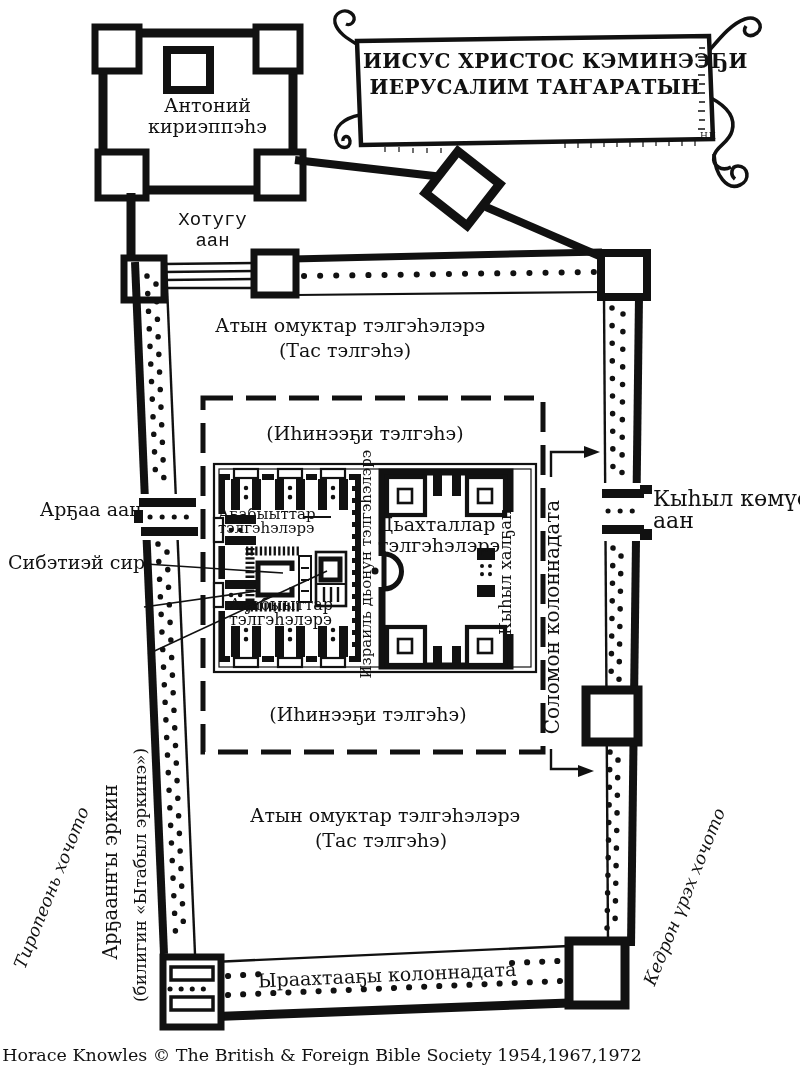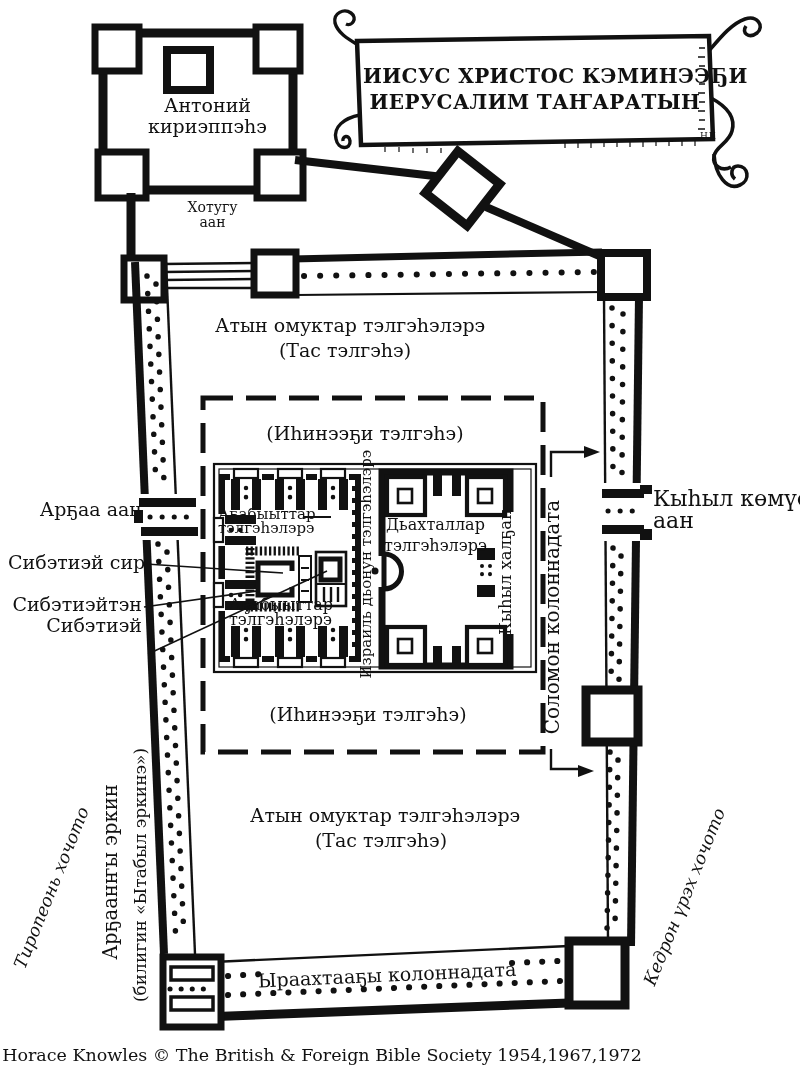"ИИСУС ХРИСТОС КЭМИНЭЭҔИ" div.lbl { margin-top: 15px -> none }
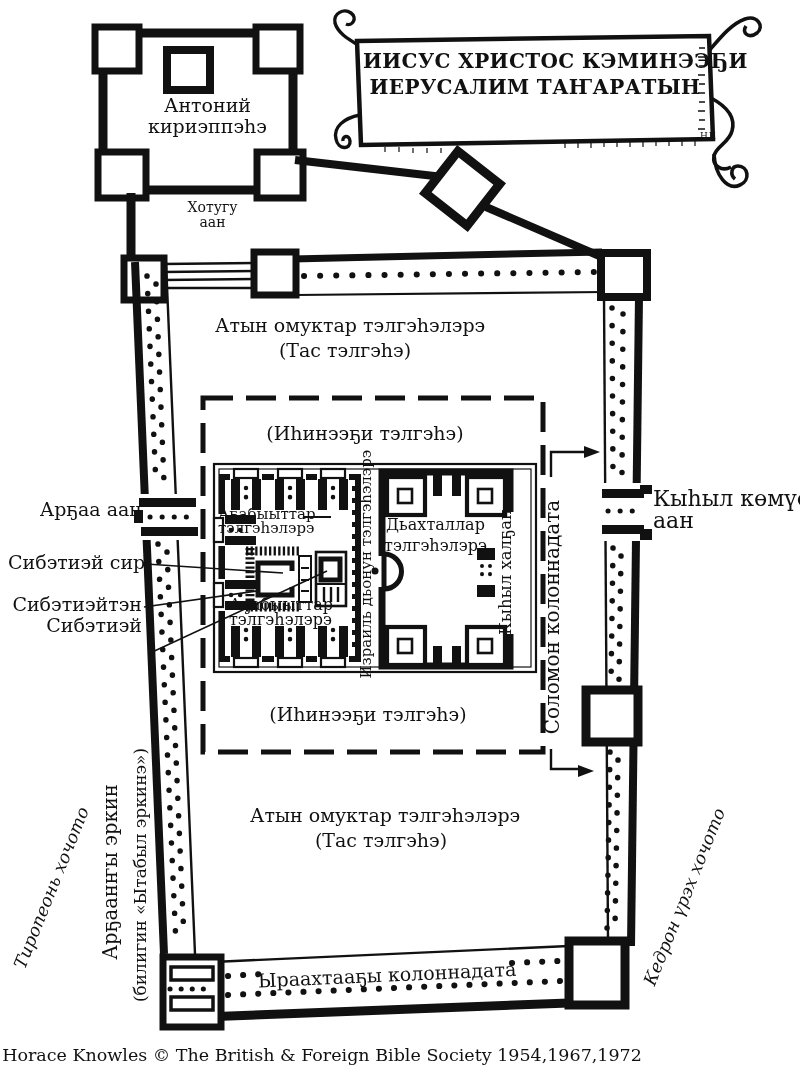"Хотугу" div.lbl { font-family: none -> Liberation Mono, monospace; font-size: 14px -> 19px; top: 200px -> 210px }
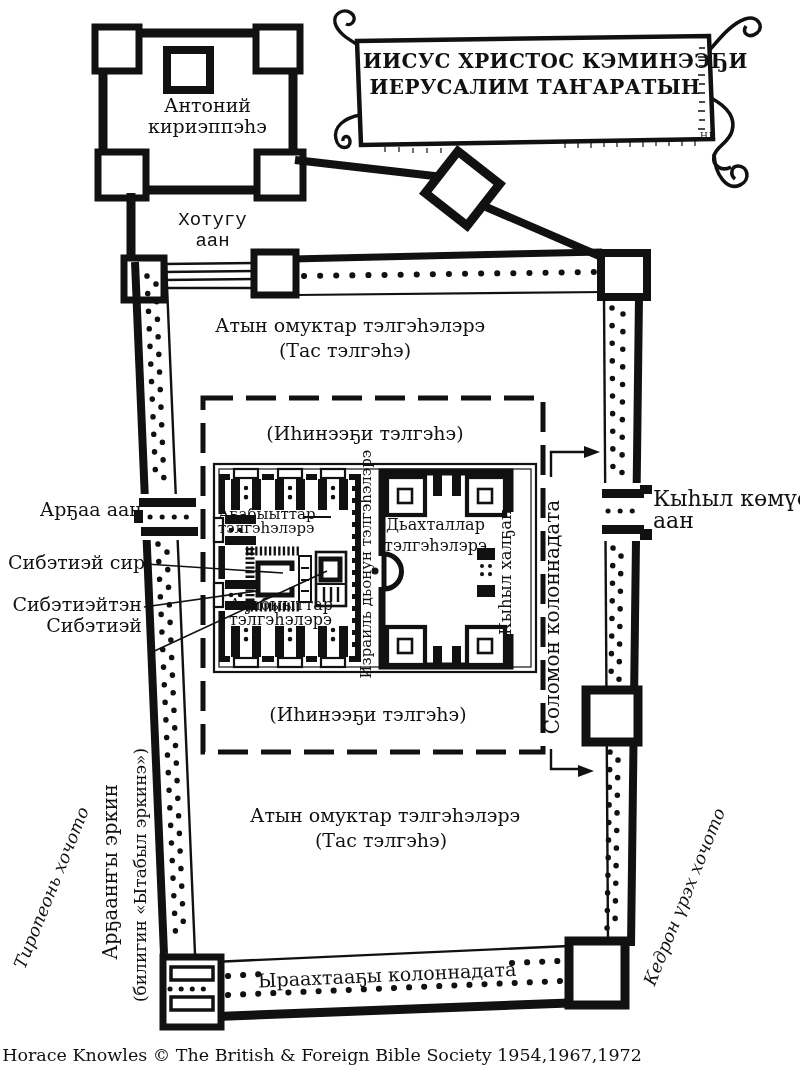"Дьахталлар" div.lbl { font-size: 16px -> 19px }
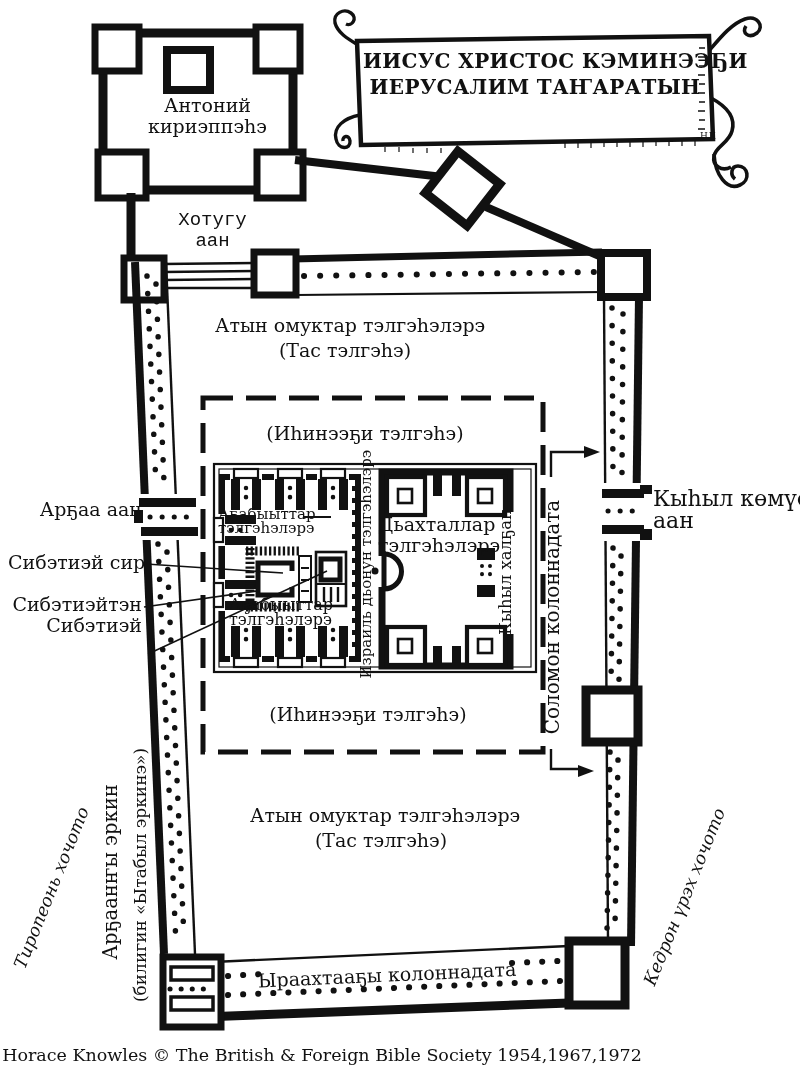"Сибэтиэйтэн" div.lbl { html: <div> <div>Сибэтиэйтэн</div> <div>Сибэтиэй</div> </div> -> none }
